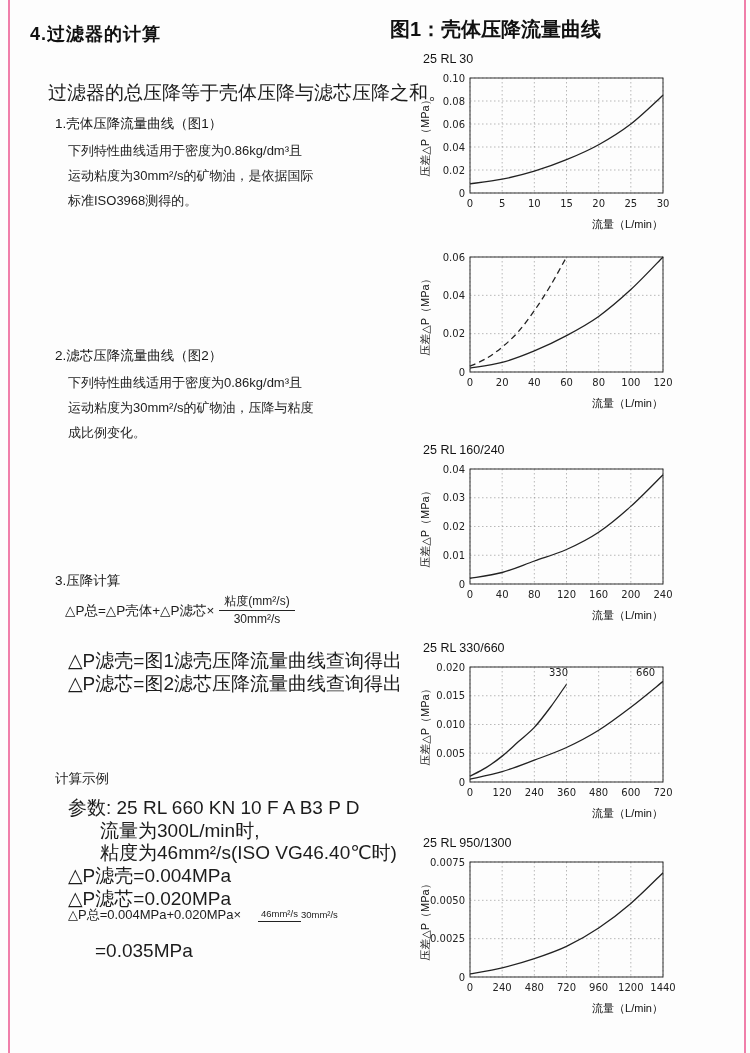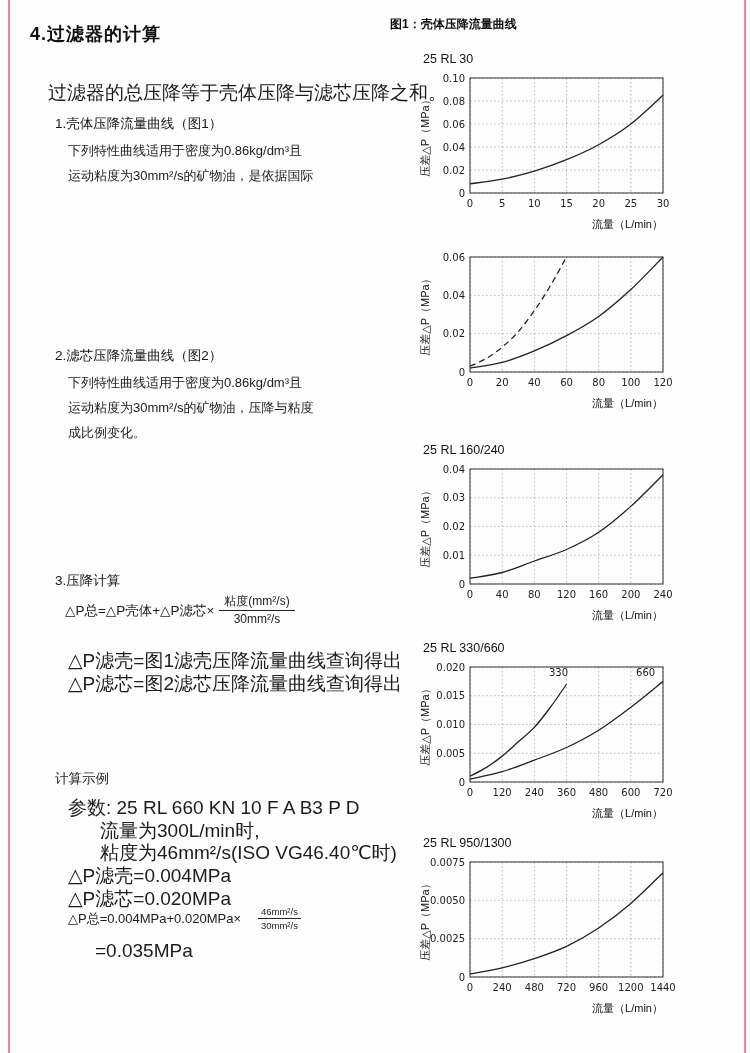"图1：壳体压降流量曲线" .fig-header { font-size: 12px -> 20px }
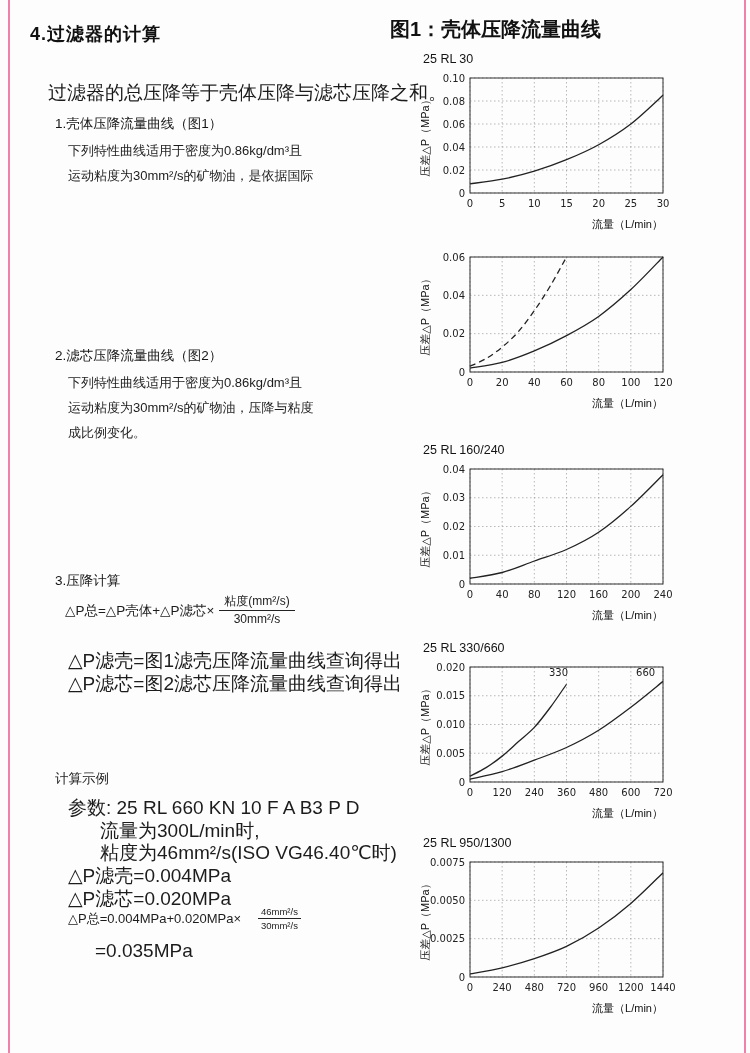"标准ISO3968测得的。" div { html: none -> <div>标准ISO3968测得的。</div> }
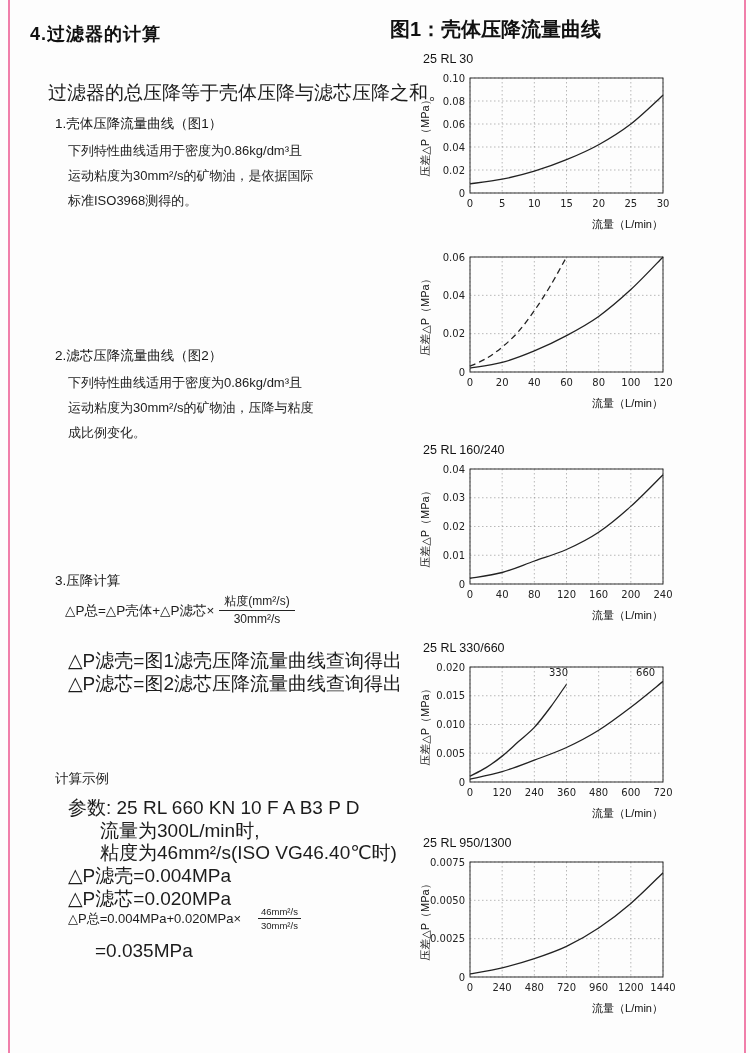"46mm²/s" .frac-sm { flex-direction: column -> row }
